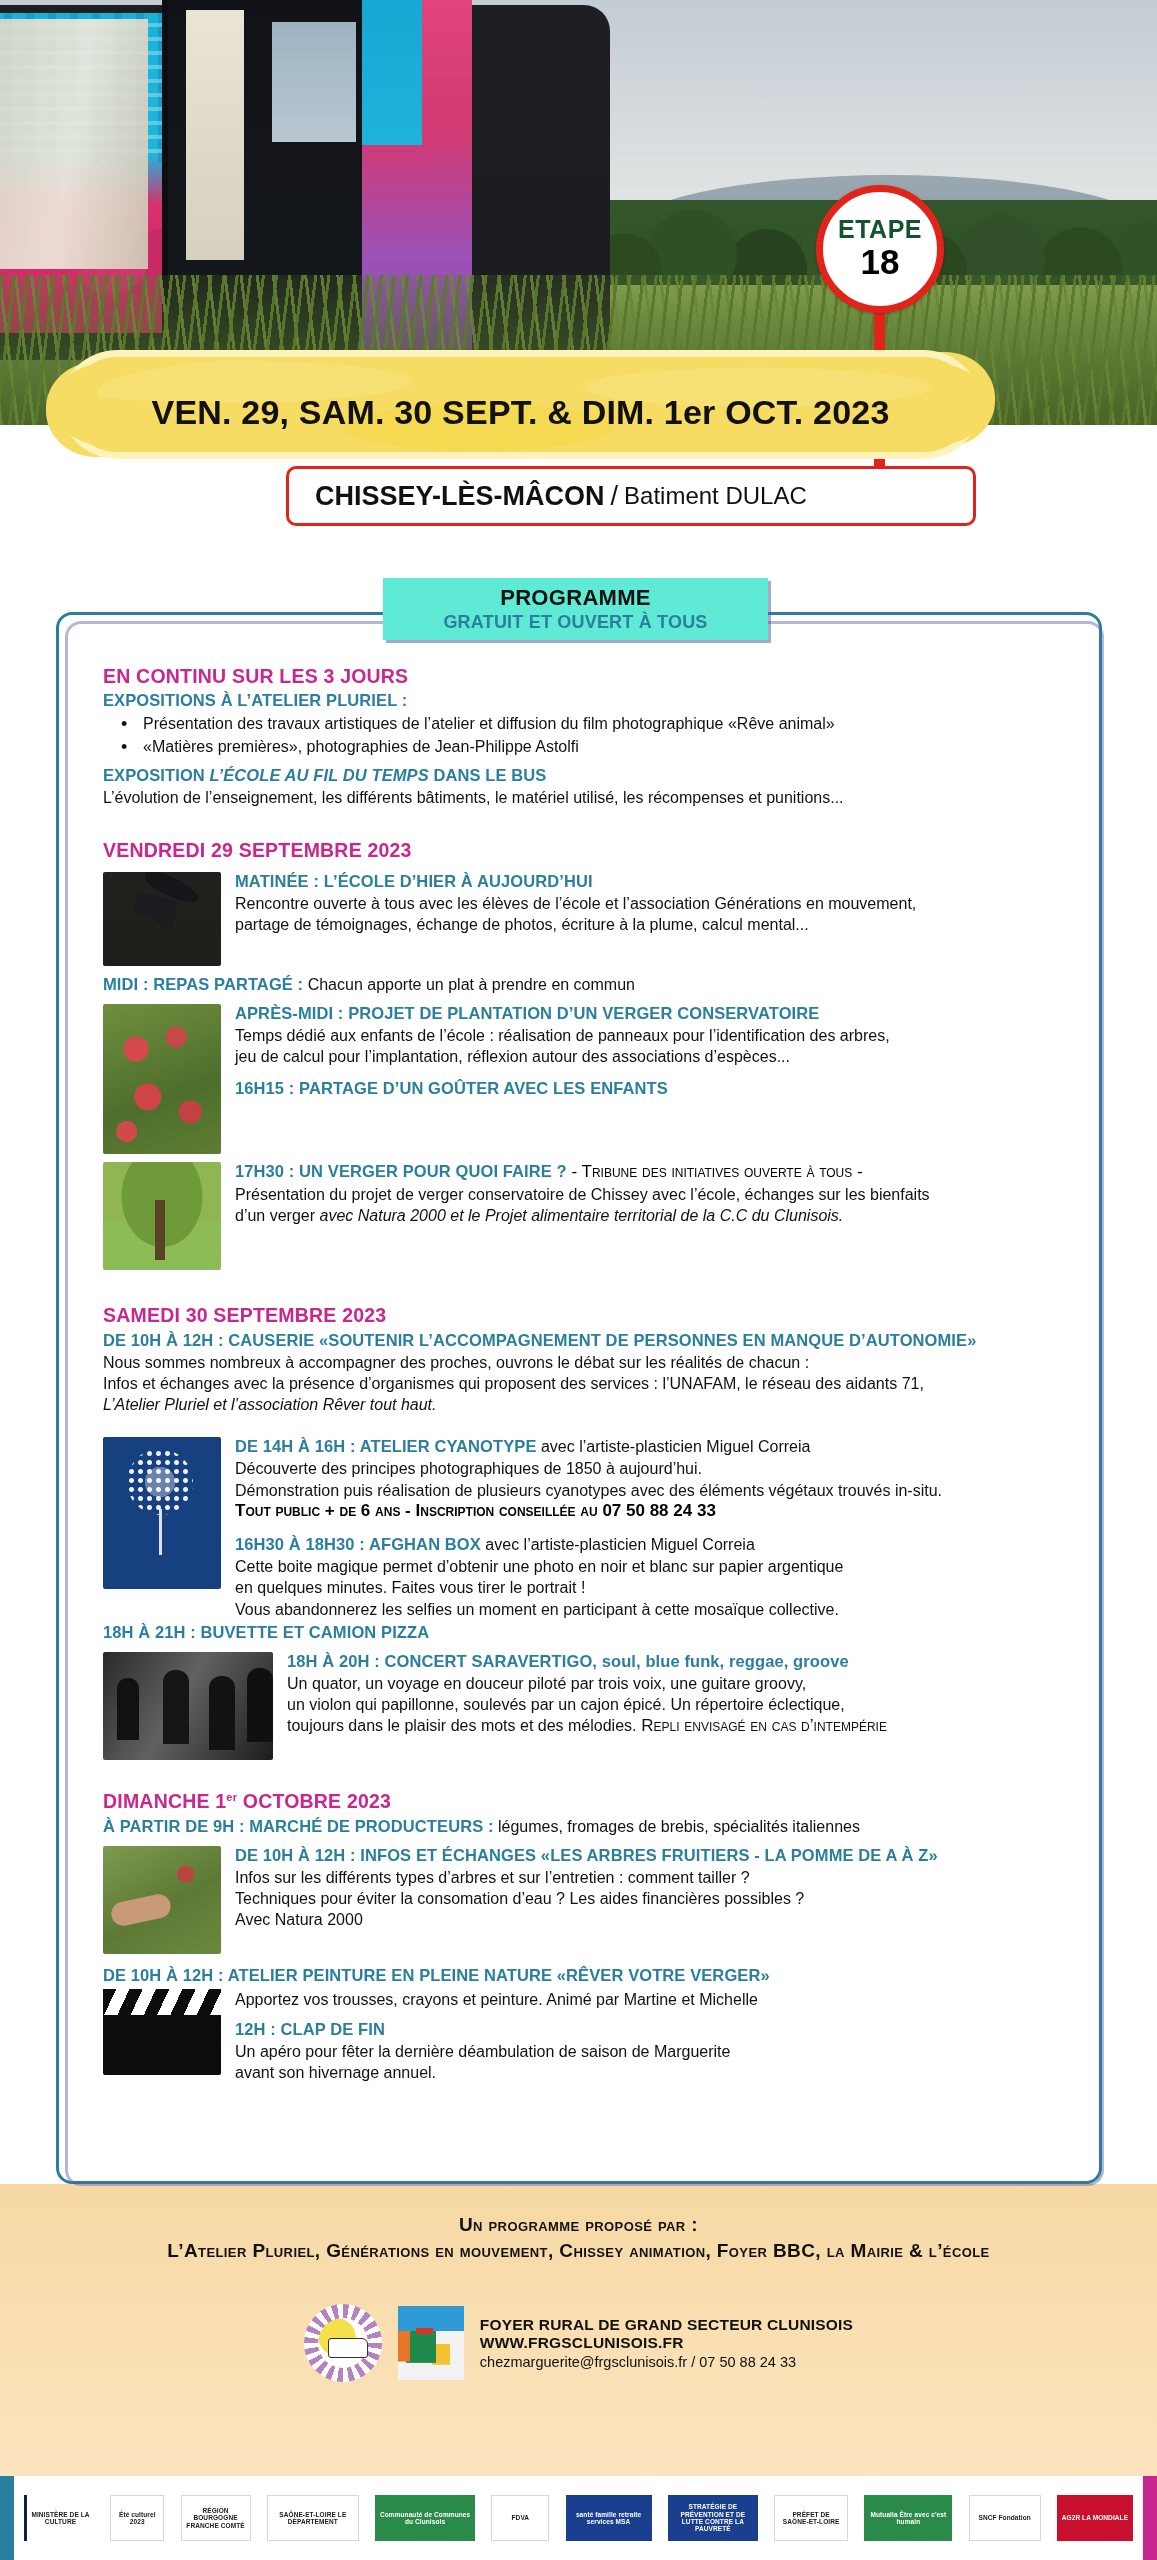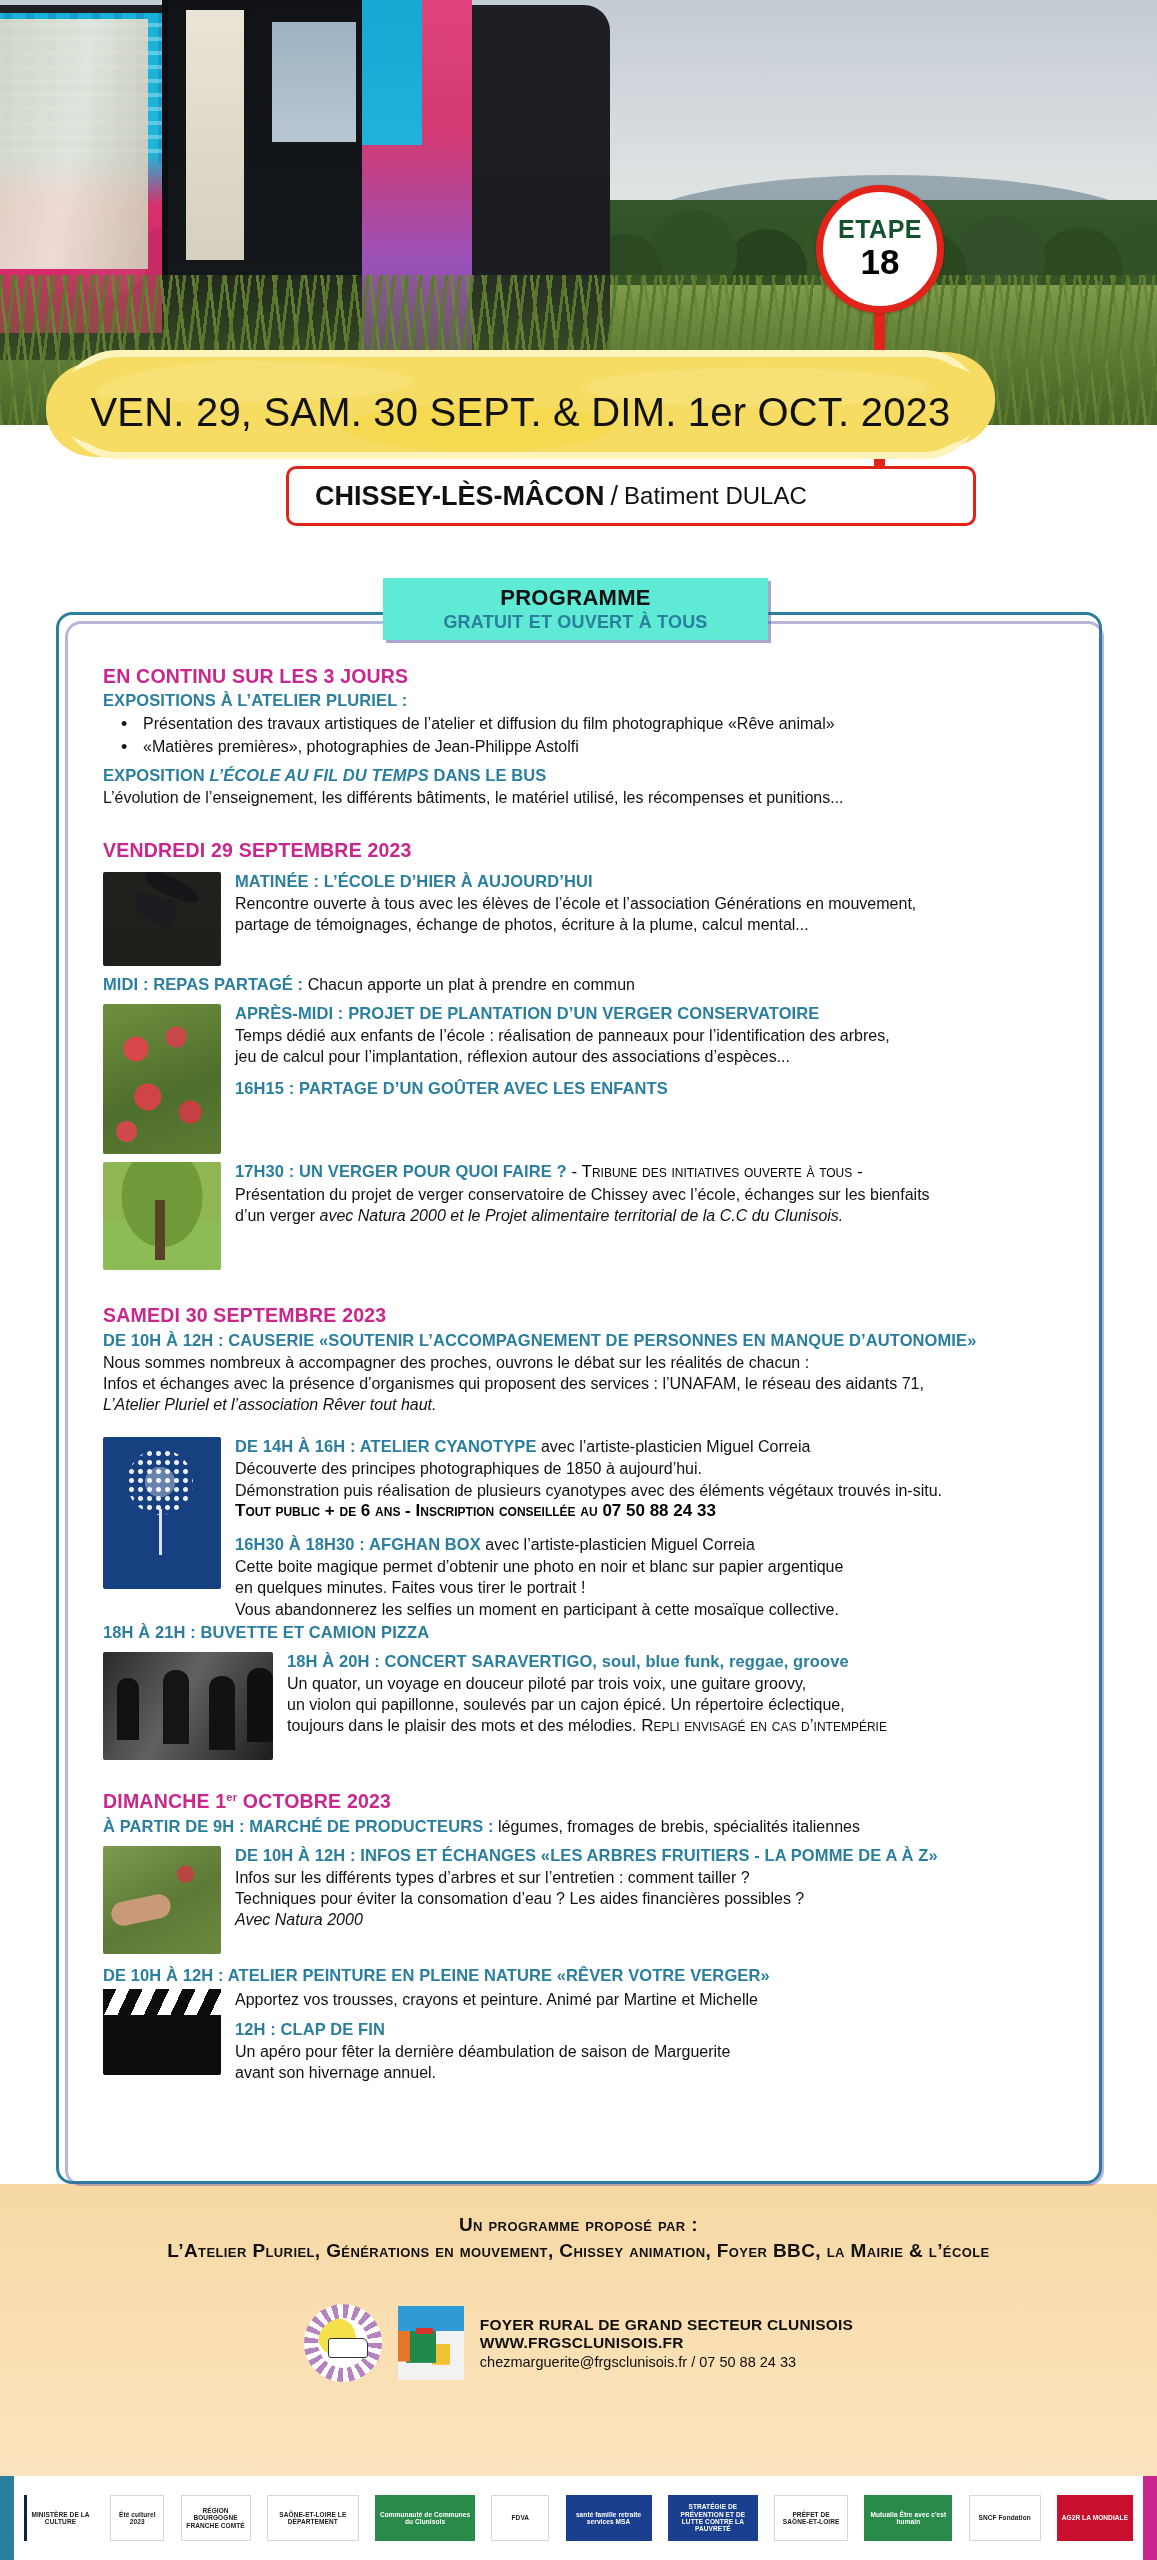"VEN. 29, SAM. 30 SEPT." .date-text { font-size: 40px -> 34px; font-weight: 400 -> 700 }
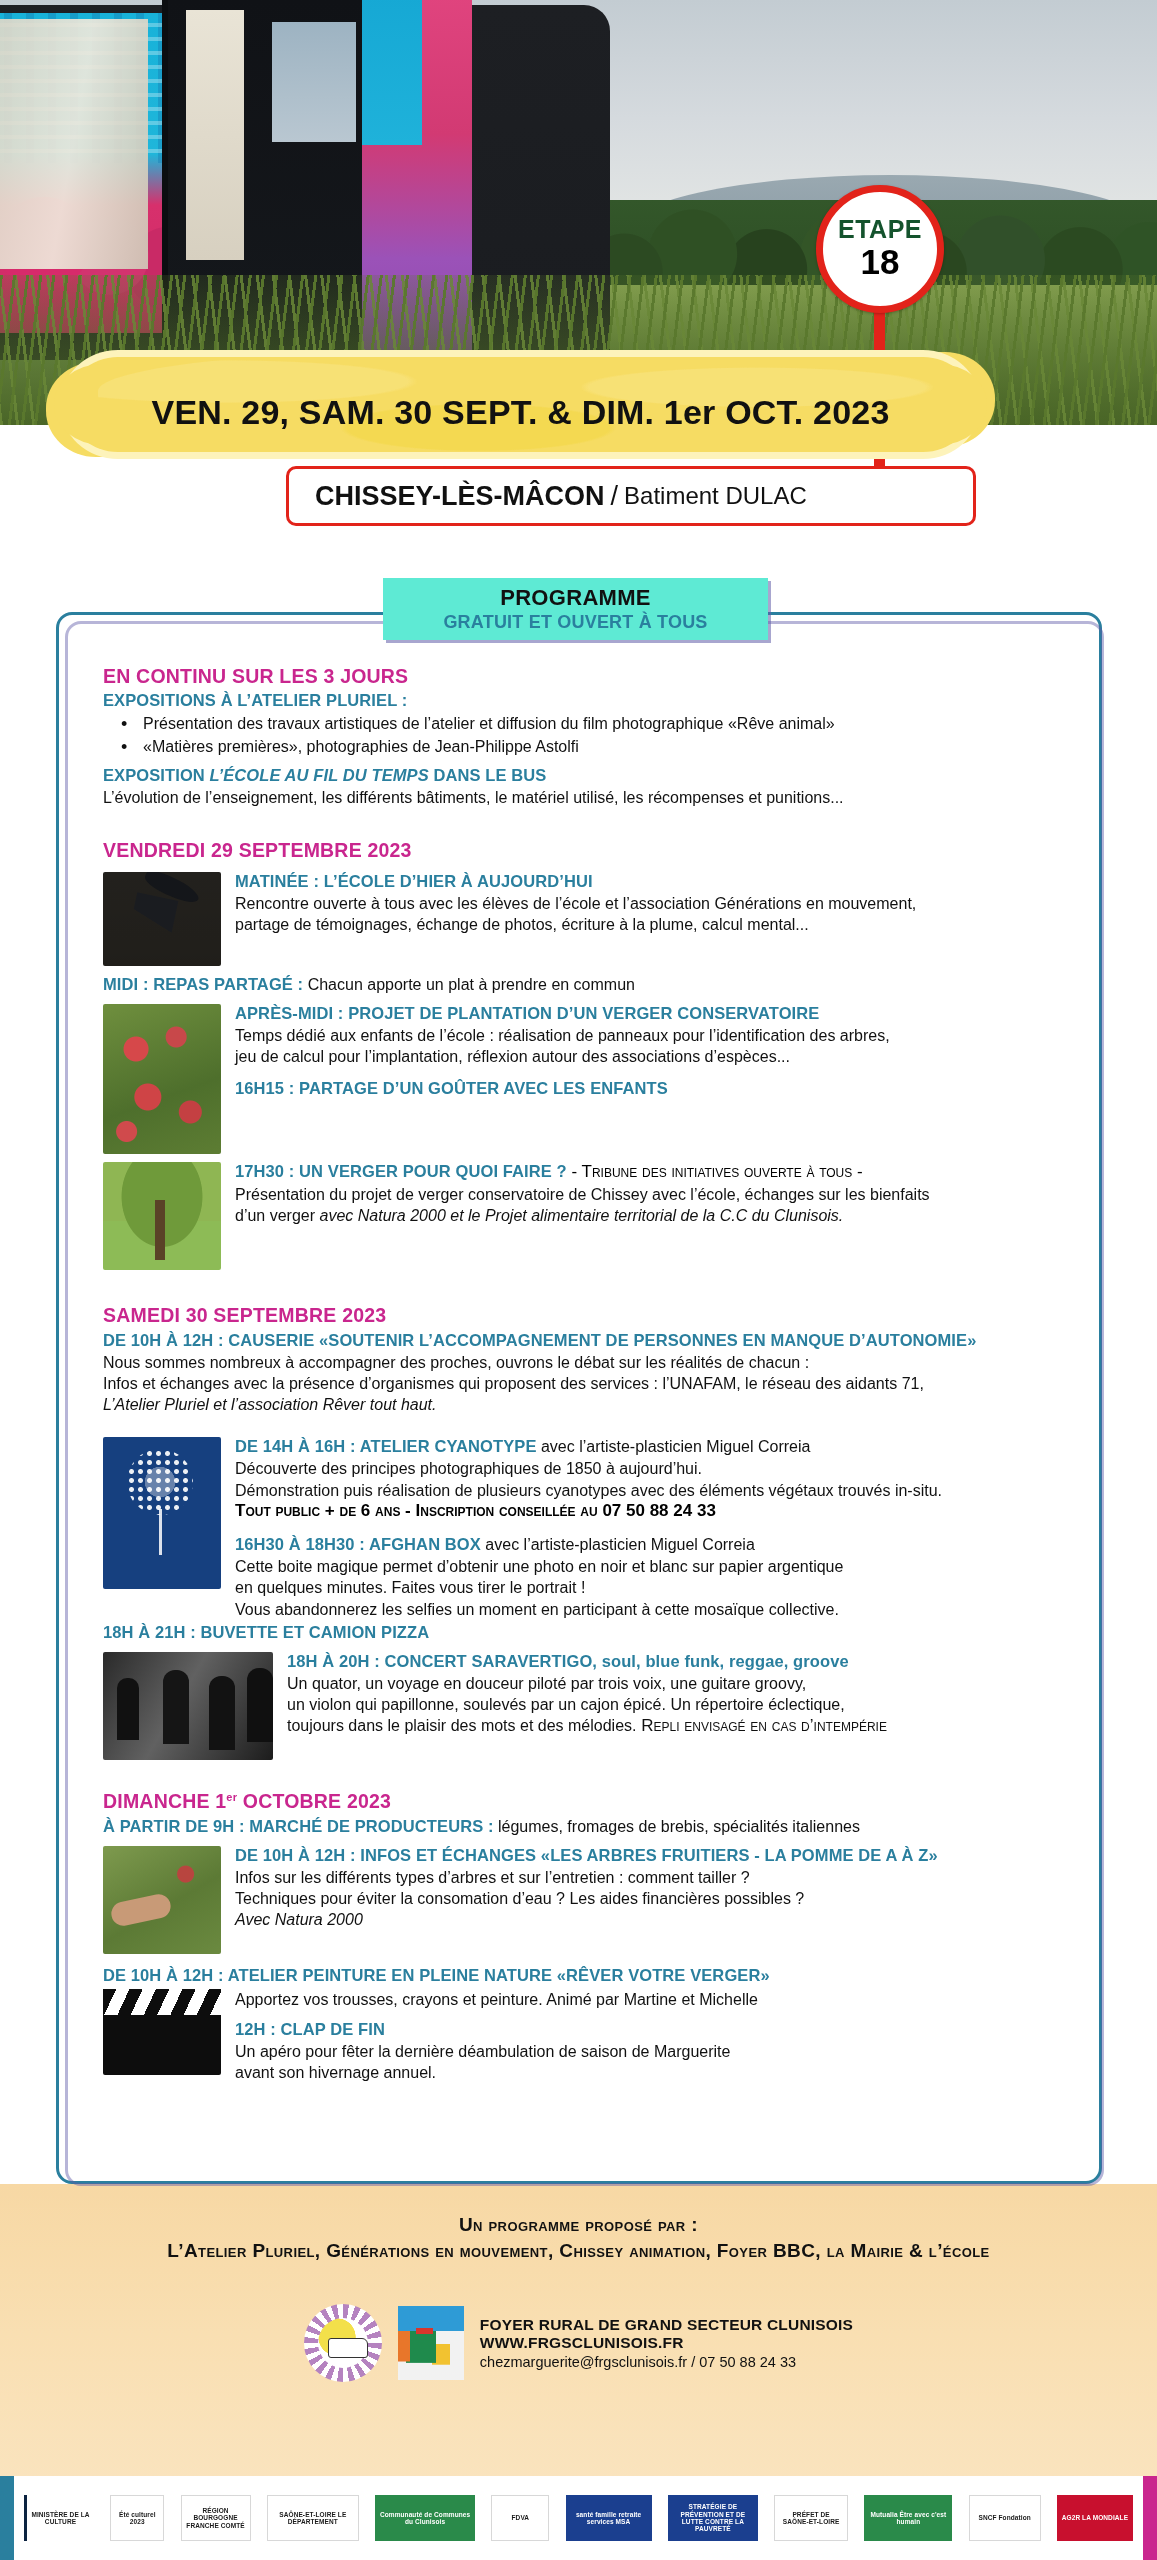"Avec Natura 2000" div.body { font-style: italic -> none }
